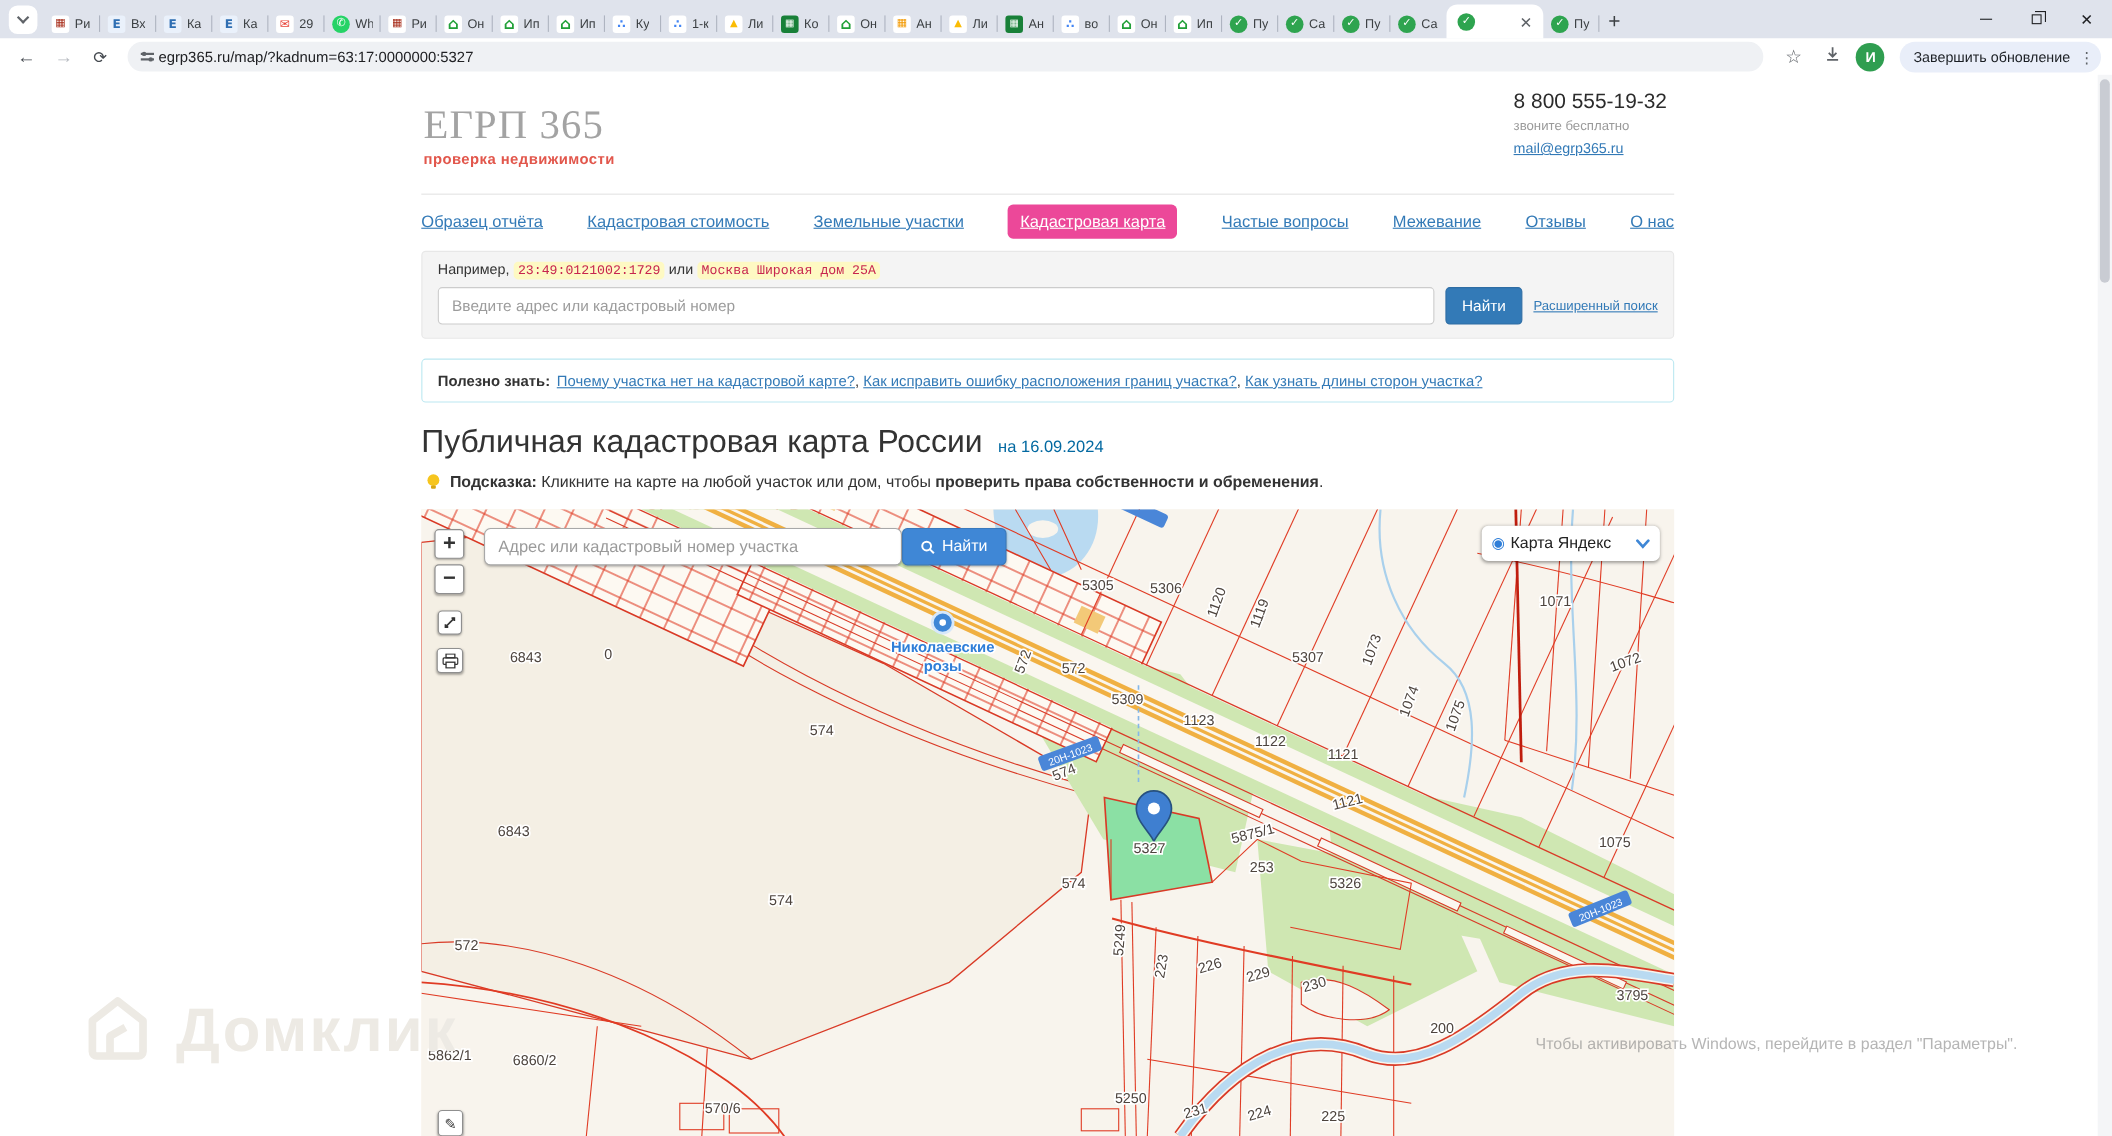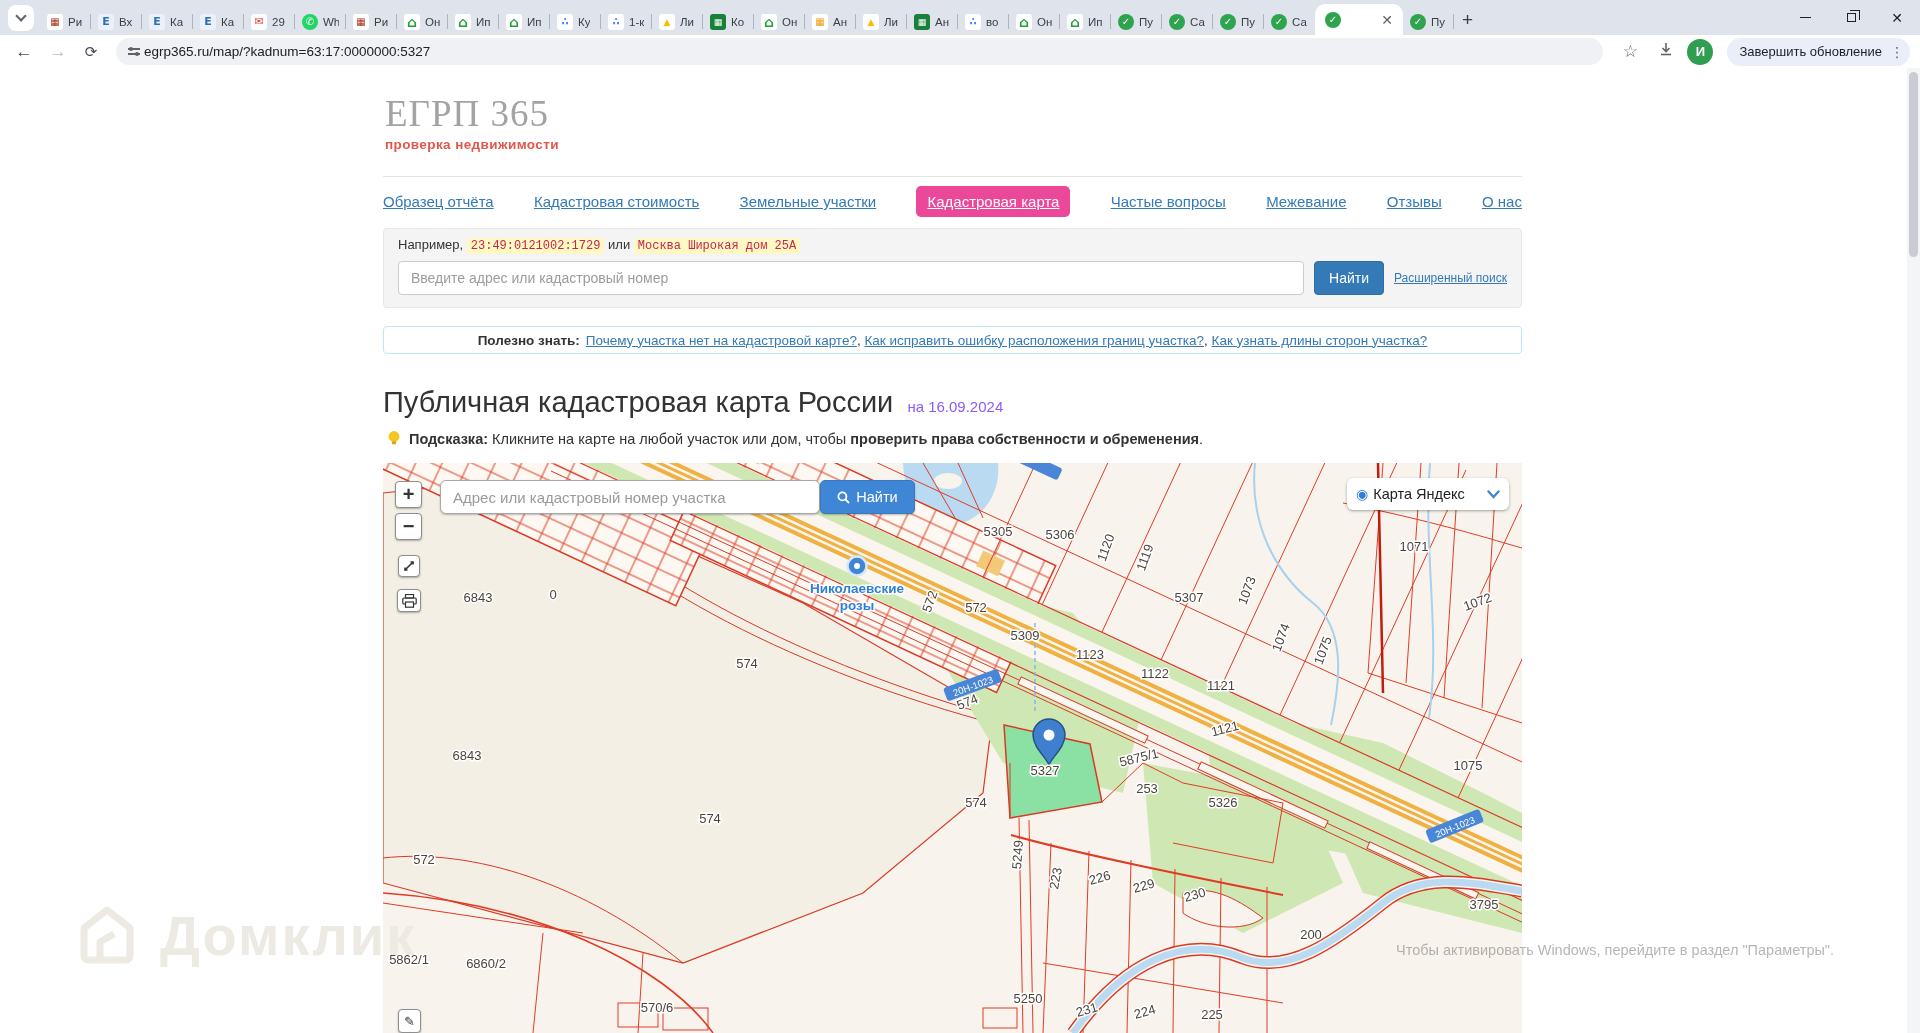"8 800 555-19-32" div.contact-block { html: none -> <div> <div>8 800 555-19-32</div> <div>звоните бесплатно</div> <a>mail@egrp365.ru</a> </div> }
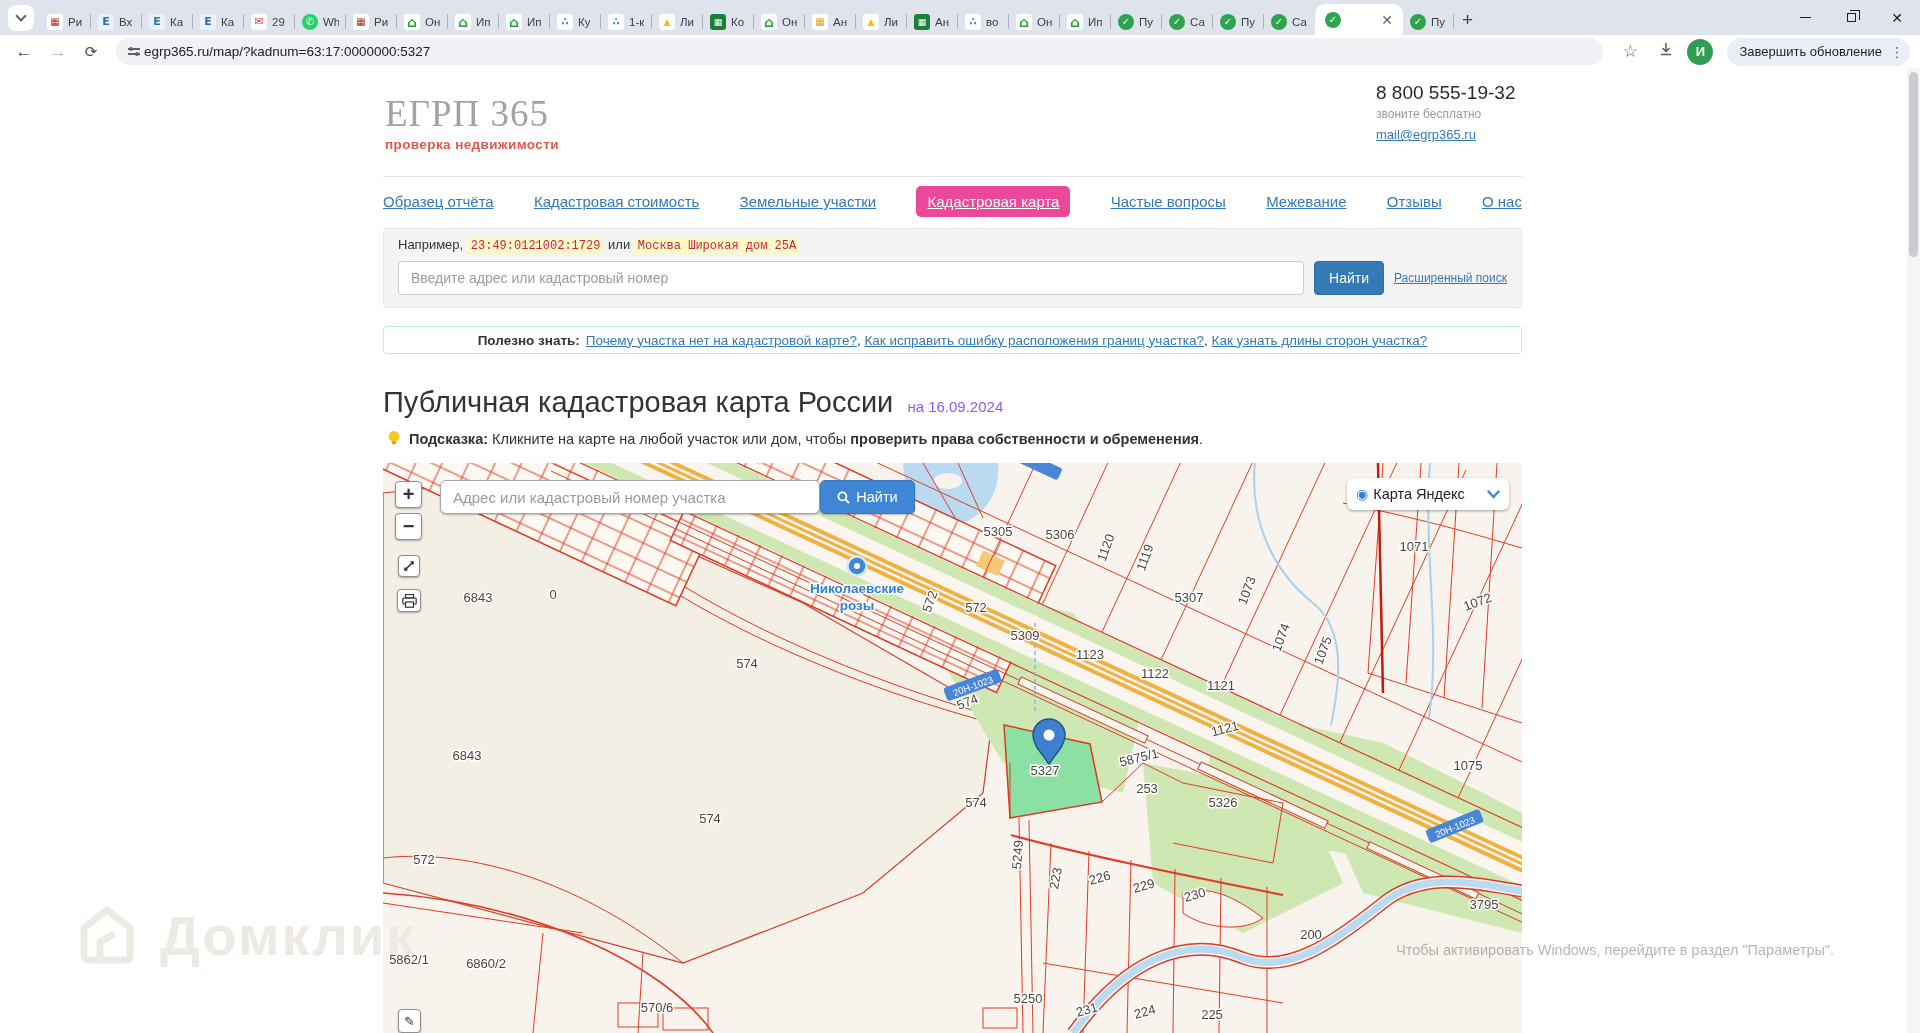"Полезно знать:" .useful-alert { height: 28px -> 40px; justify-content: center -> none }
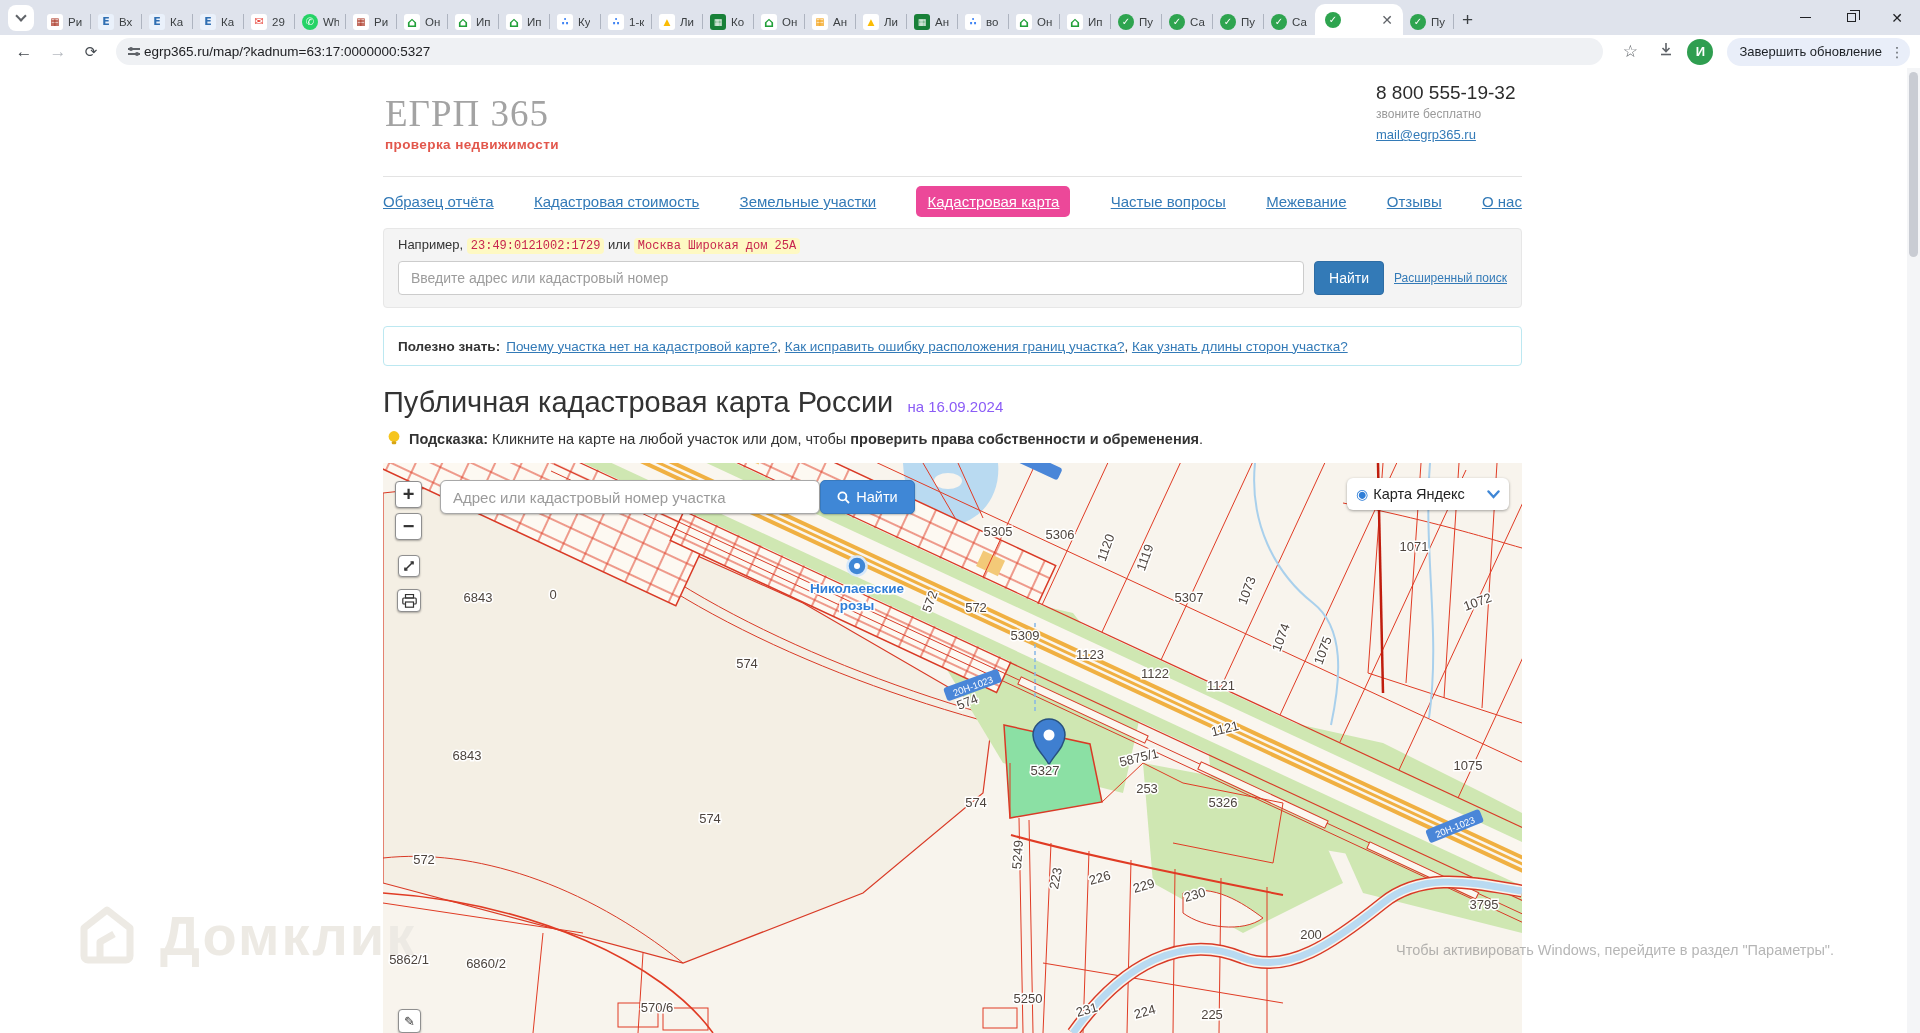"на 16.09.2024" .page-title .title-date { color: #8b5cf6 -> #0369a1 }
